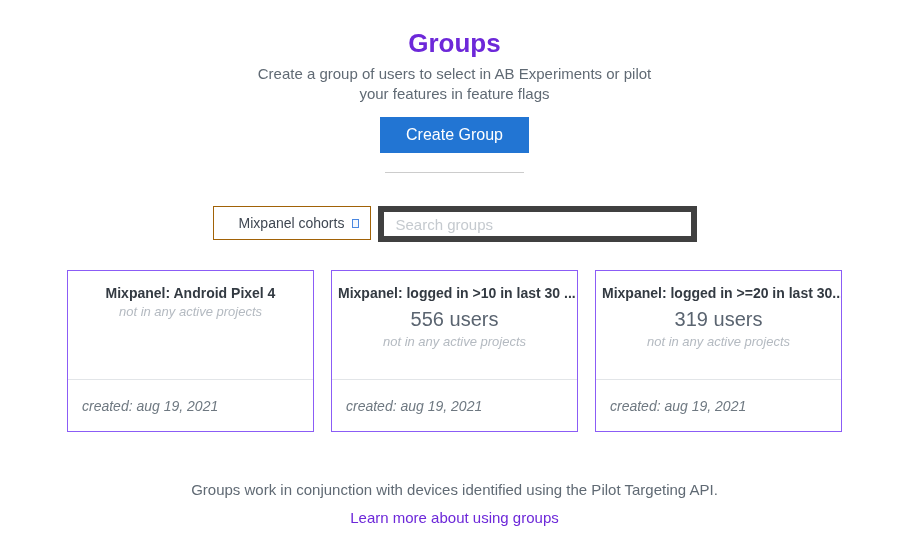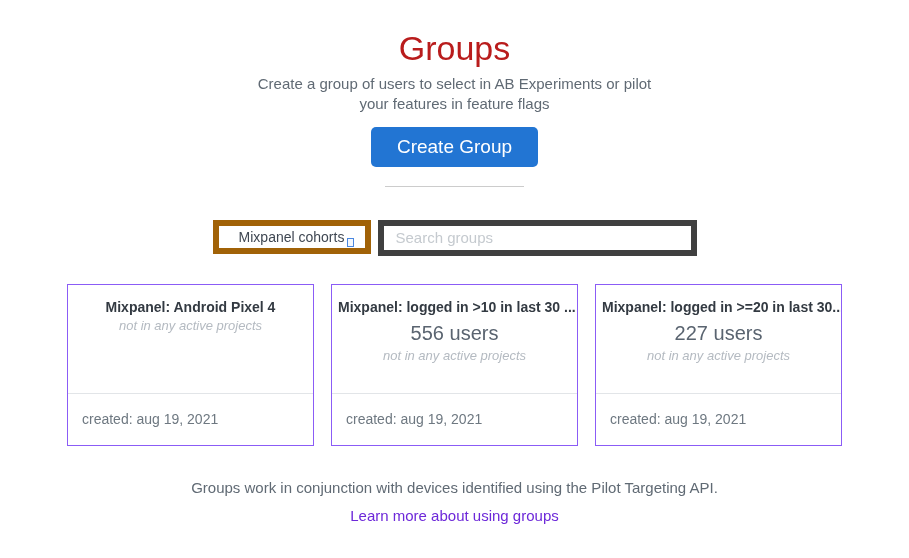"Groups" .page-title { color: #b91c1c -> #6d28d9; font-size: 34px -> 26px; font-weight: 400 -> 700 }
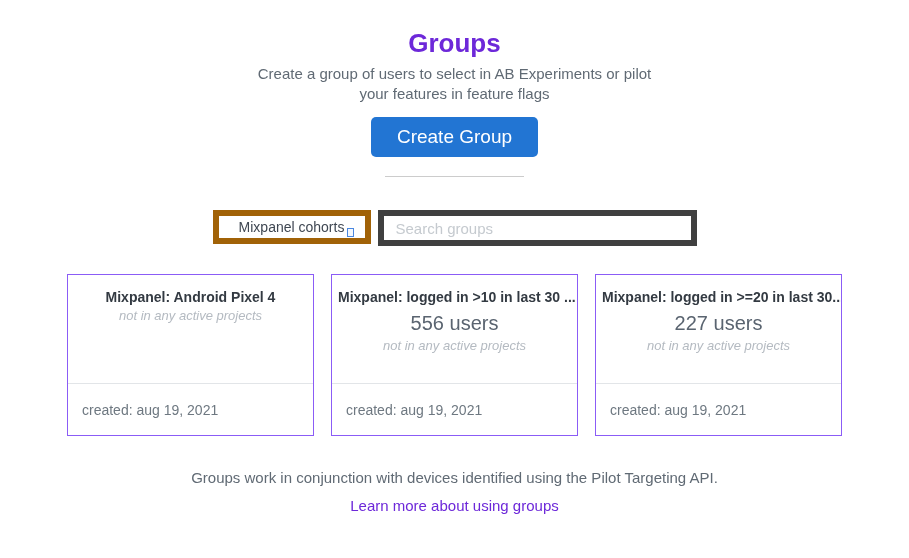"Create Group" .create-btn { border-radius: 5px -> 0; font-size: 19px -> 16px }
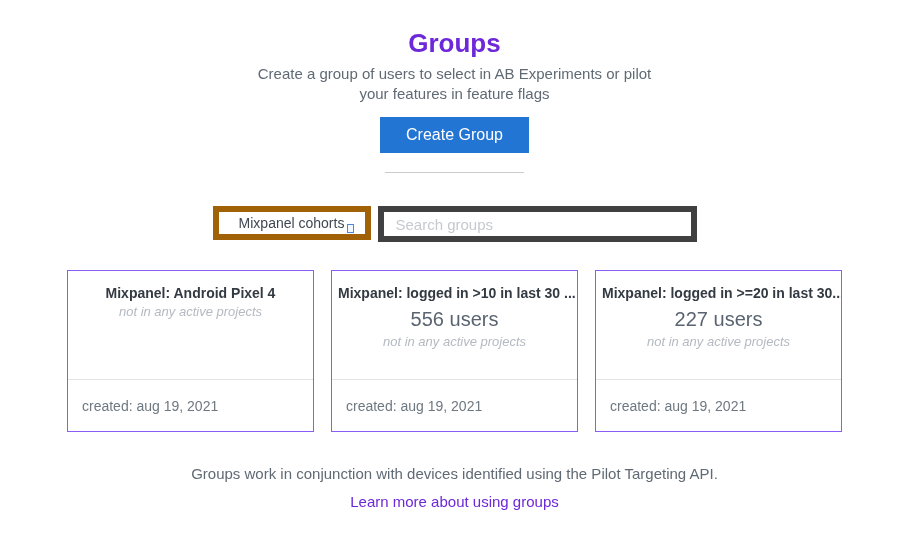"Mixpanel cohorts" .dropdown { border: 6px solid #a16207 -> 1px solid #a16207 }
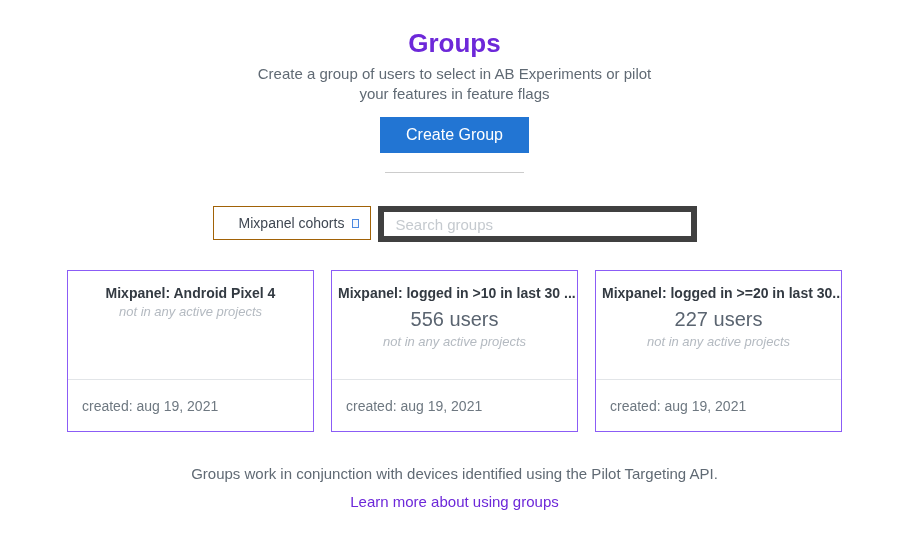"227 users" div.card-count { text: 227 -> 319 }
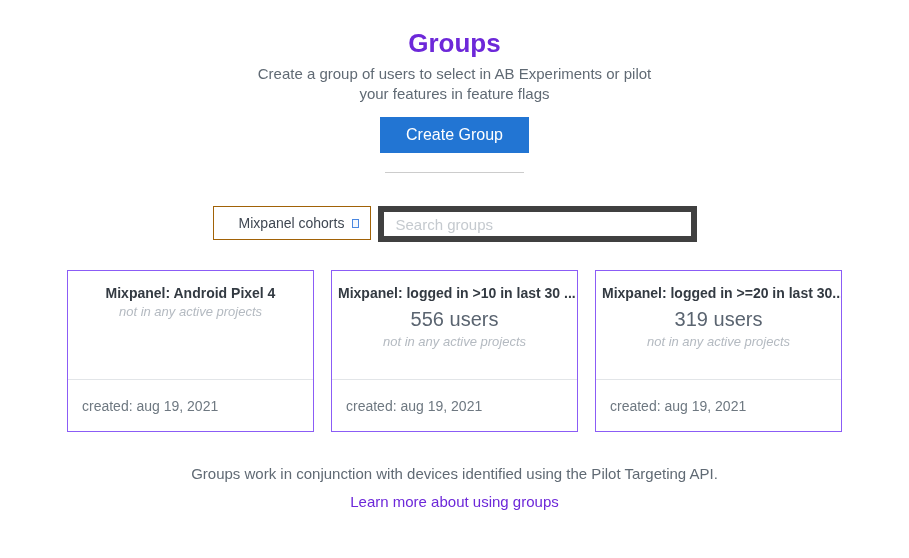"created: aug 19, 2021" .card-footer { font-style: none -> italic }
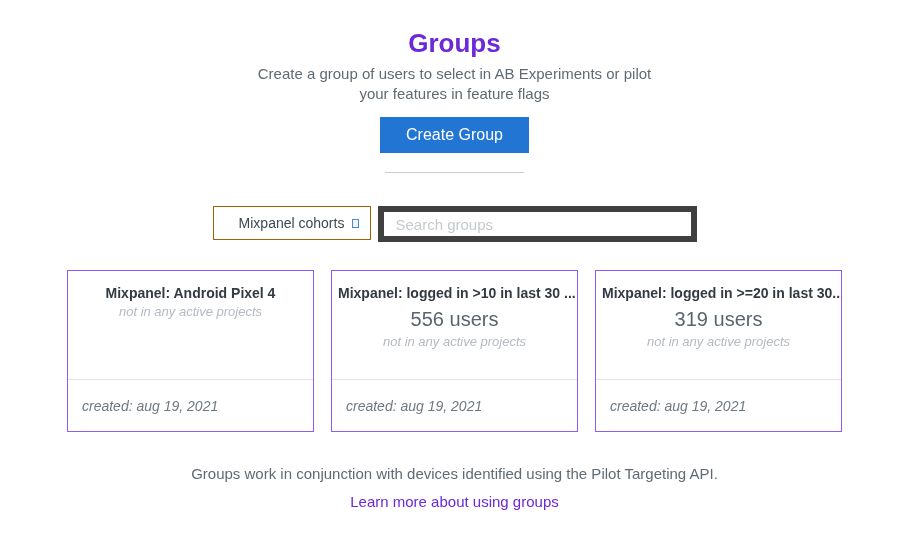"Groups work in conjunction with" .footer-info { margin-top: 32px -> 48px }
